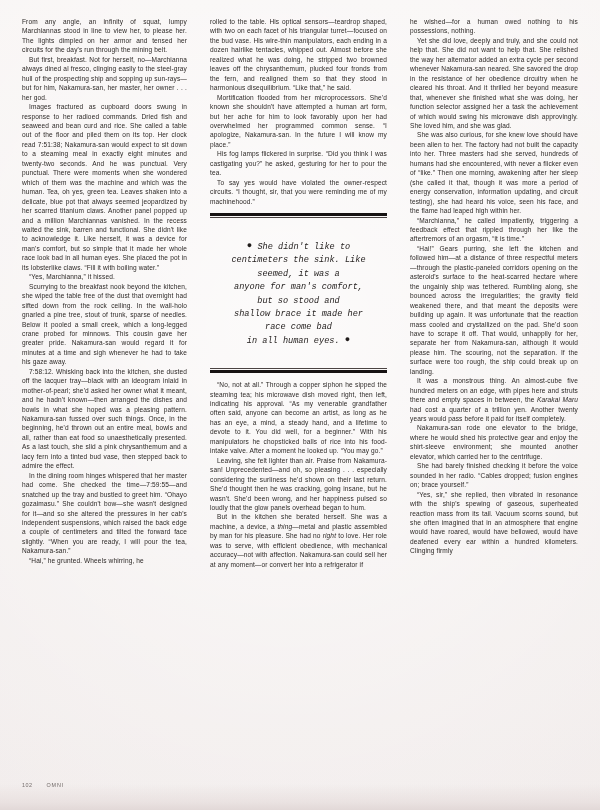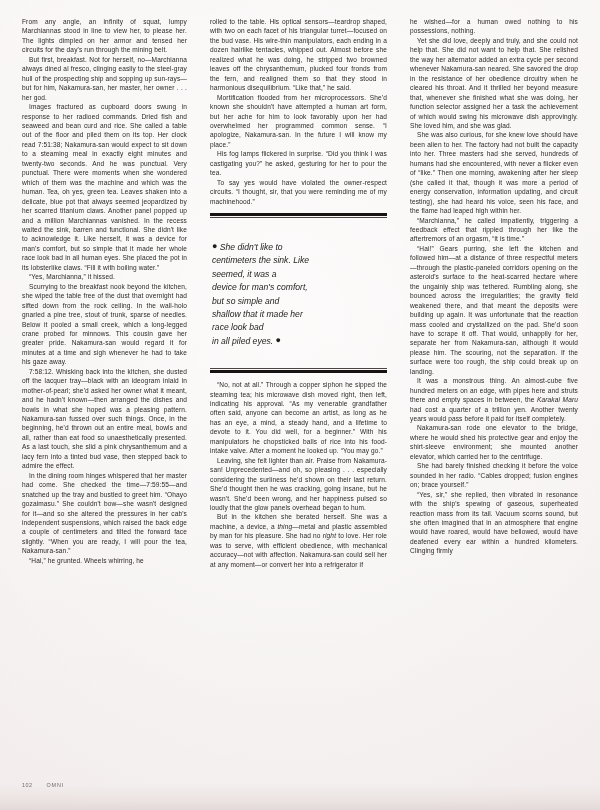"● She didn't like to" .pullquote-text { font-family: Liberation Sans, sans-serif -> Liberation Mono, monospace; text-align: left -> center }
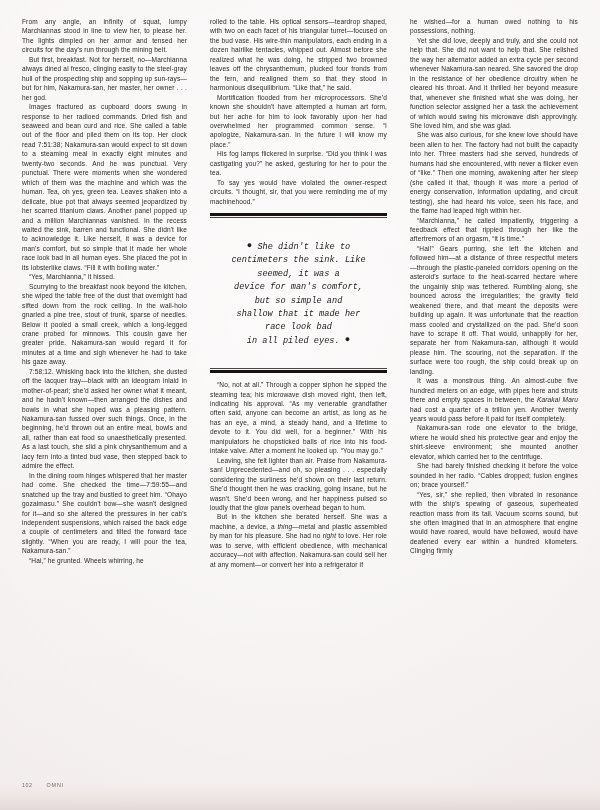"device for man's comfort," span { text: device -> anyone }
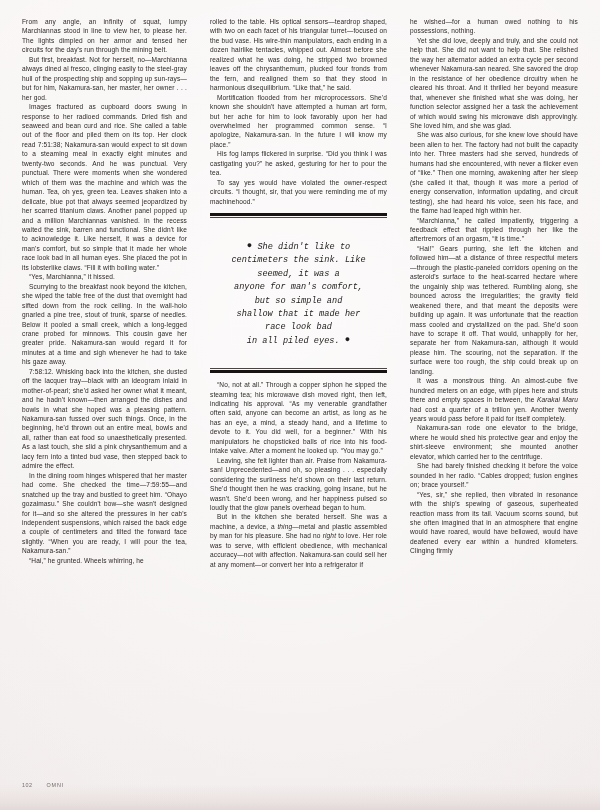"but so simple and" span { text: simple -> stood }
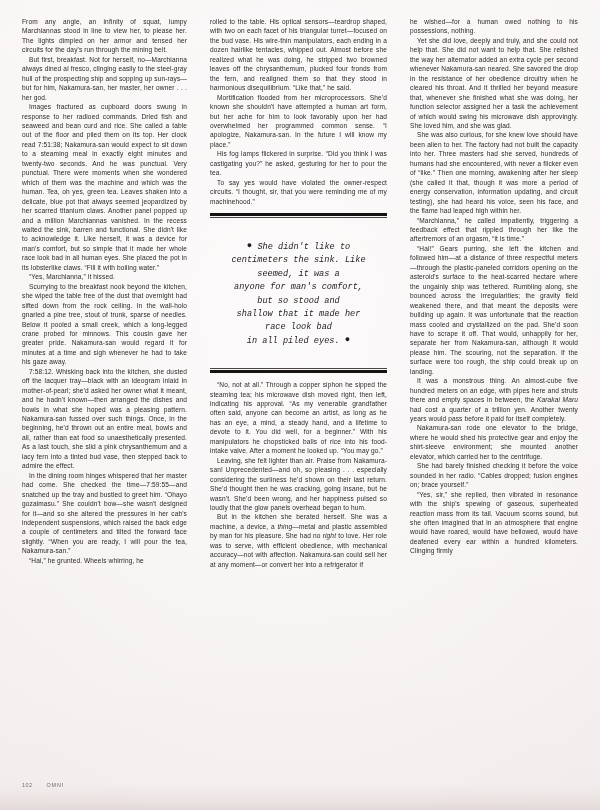"shallow that it made her" span { text: that -> brace }
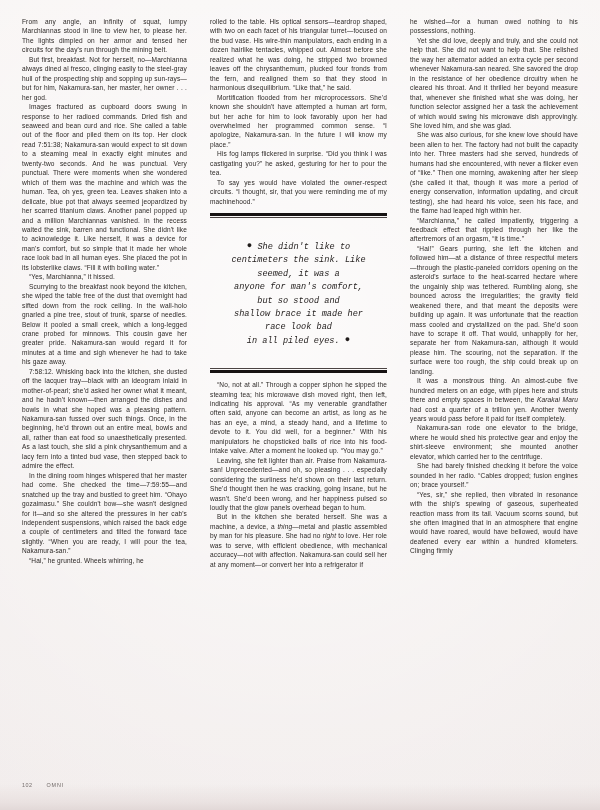"race look bad" span { text: look -> come }
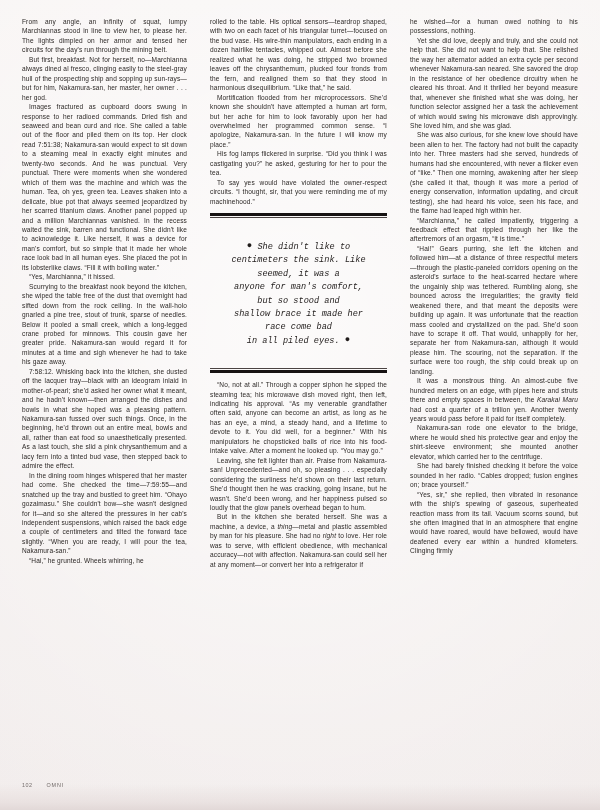"in all piled eyes." span { text: piled -> human }
